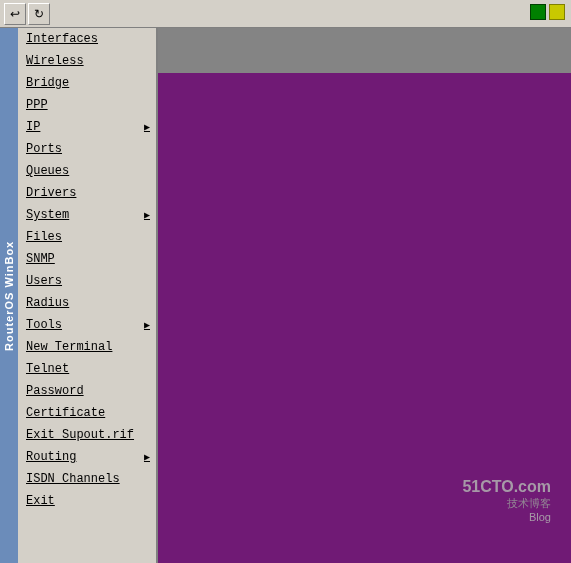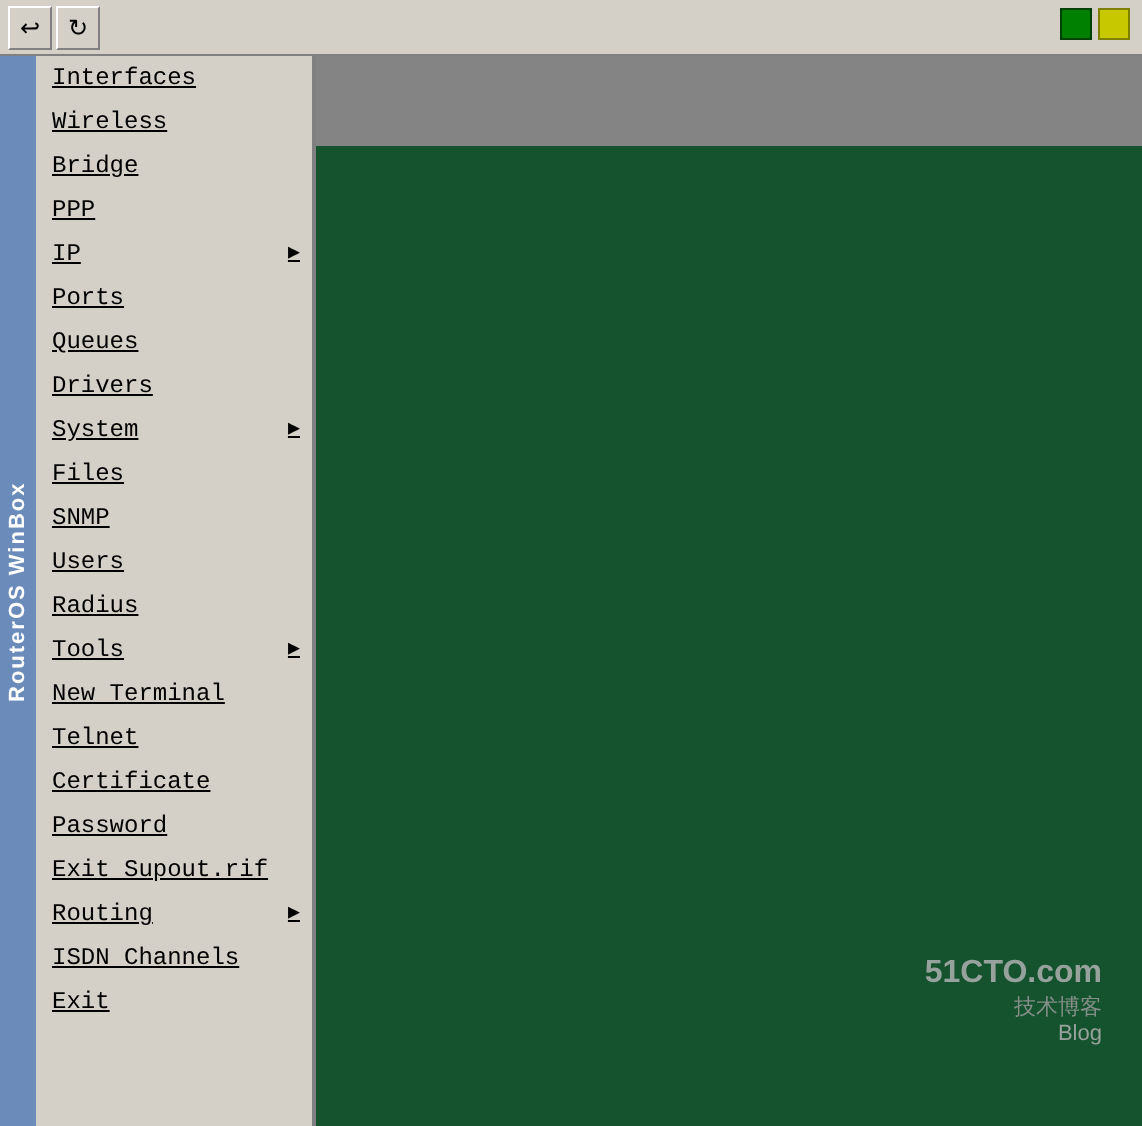"Certificate" div.menu-item { order: before "Password" -> after "Password" }
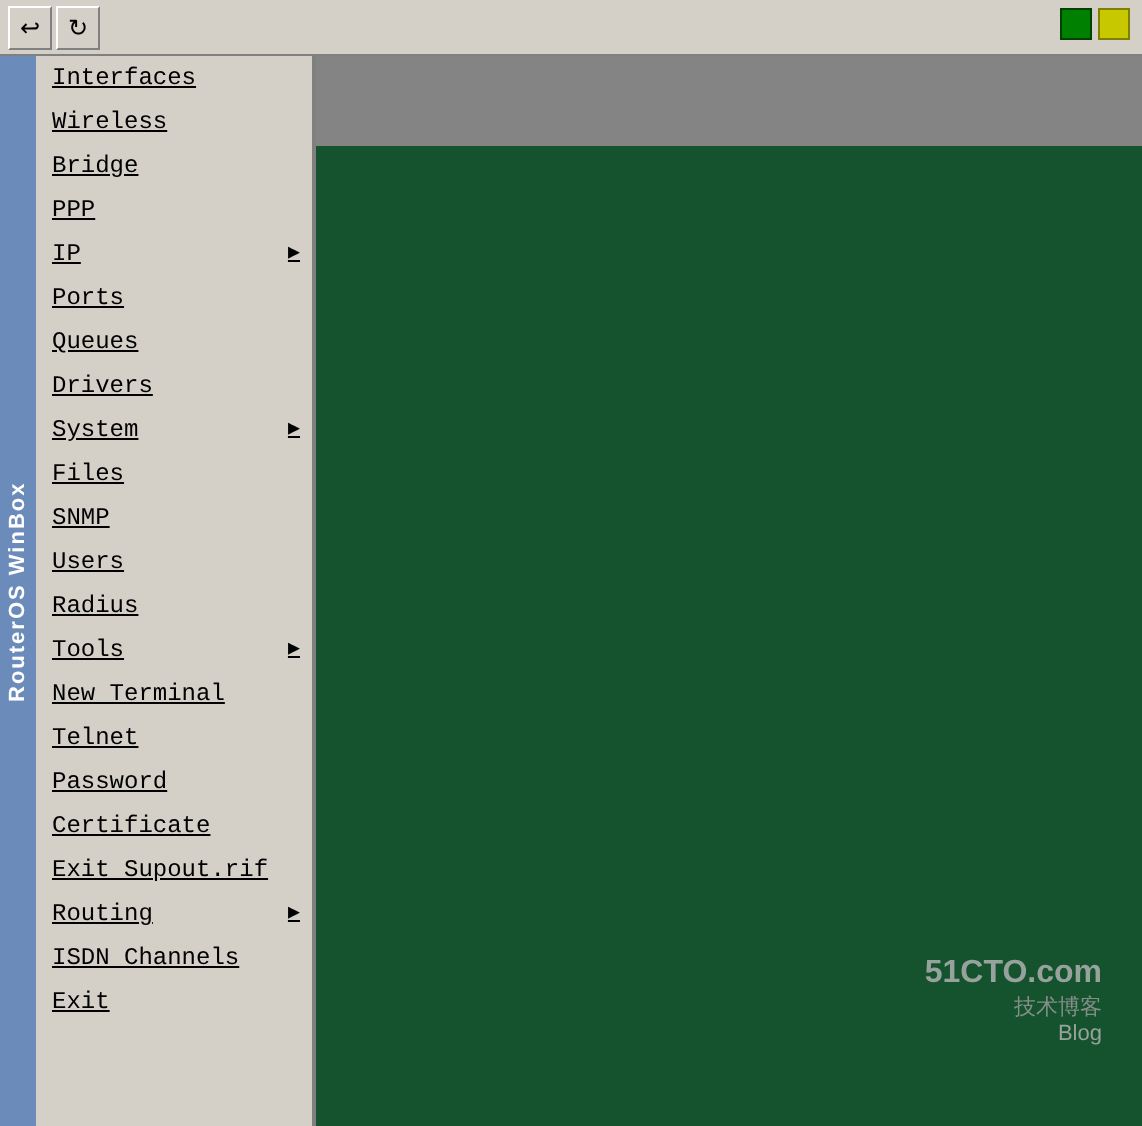"51CTO.com" .content-area { background: #14532d -> #701a75 }
